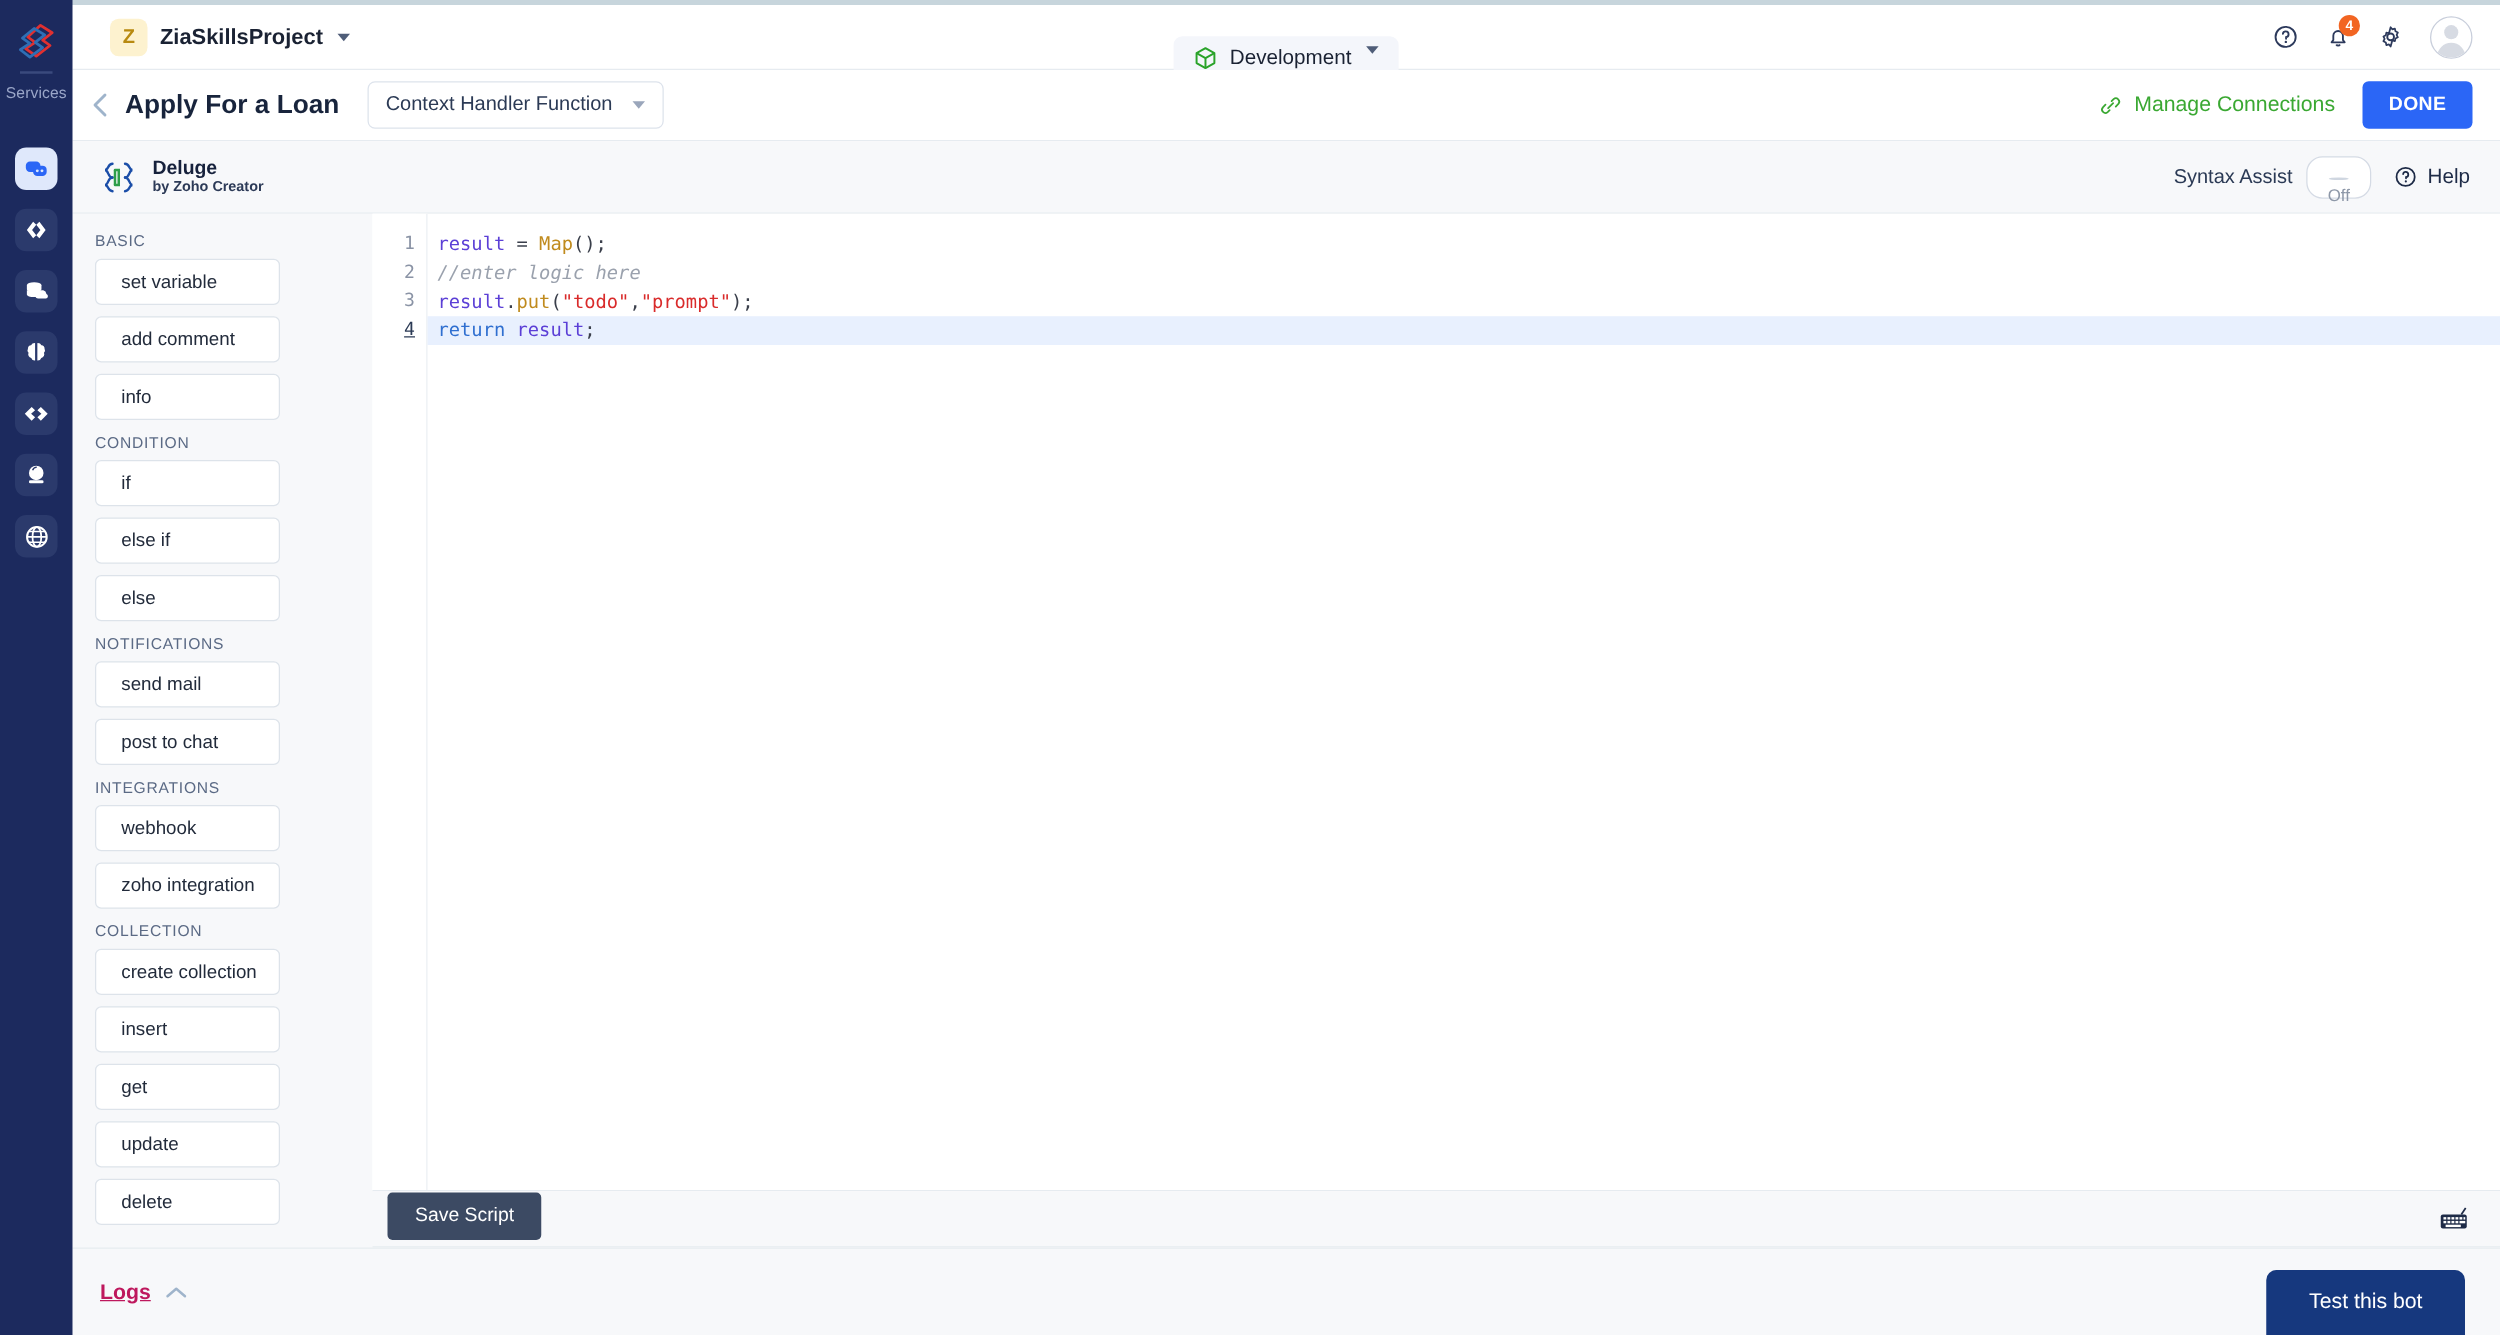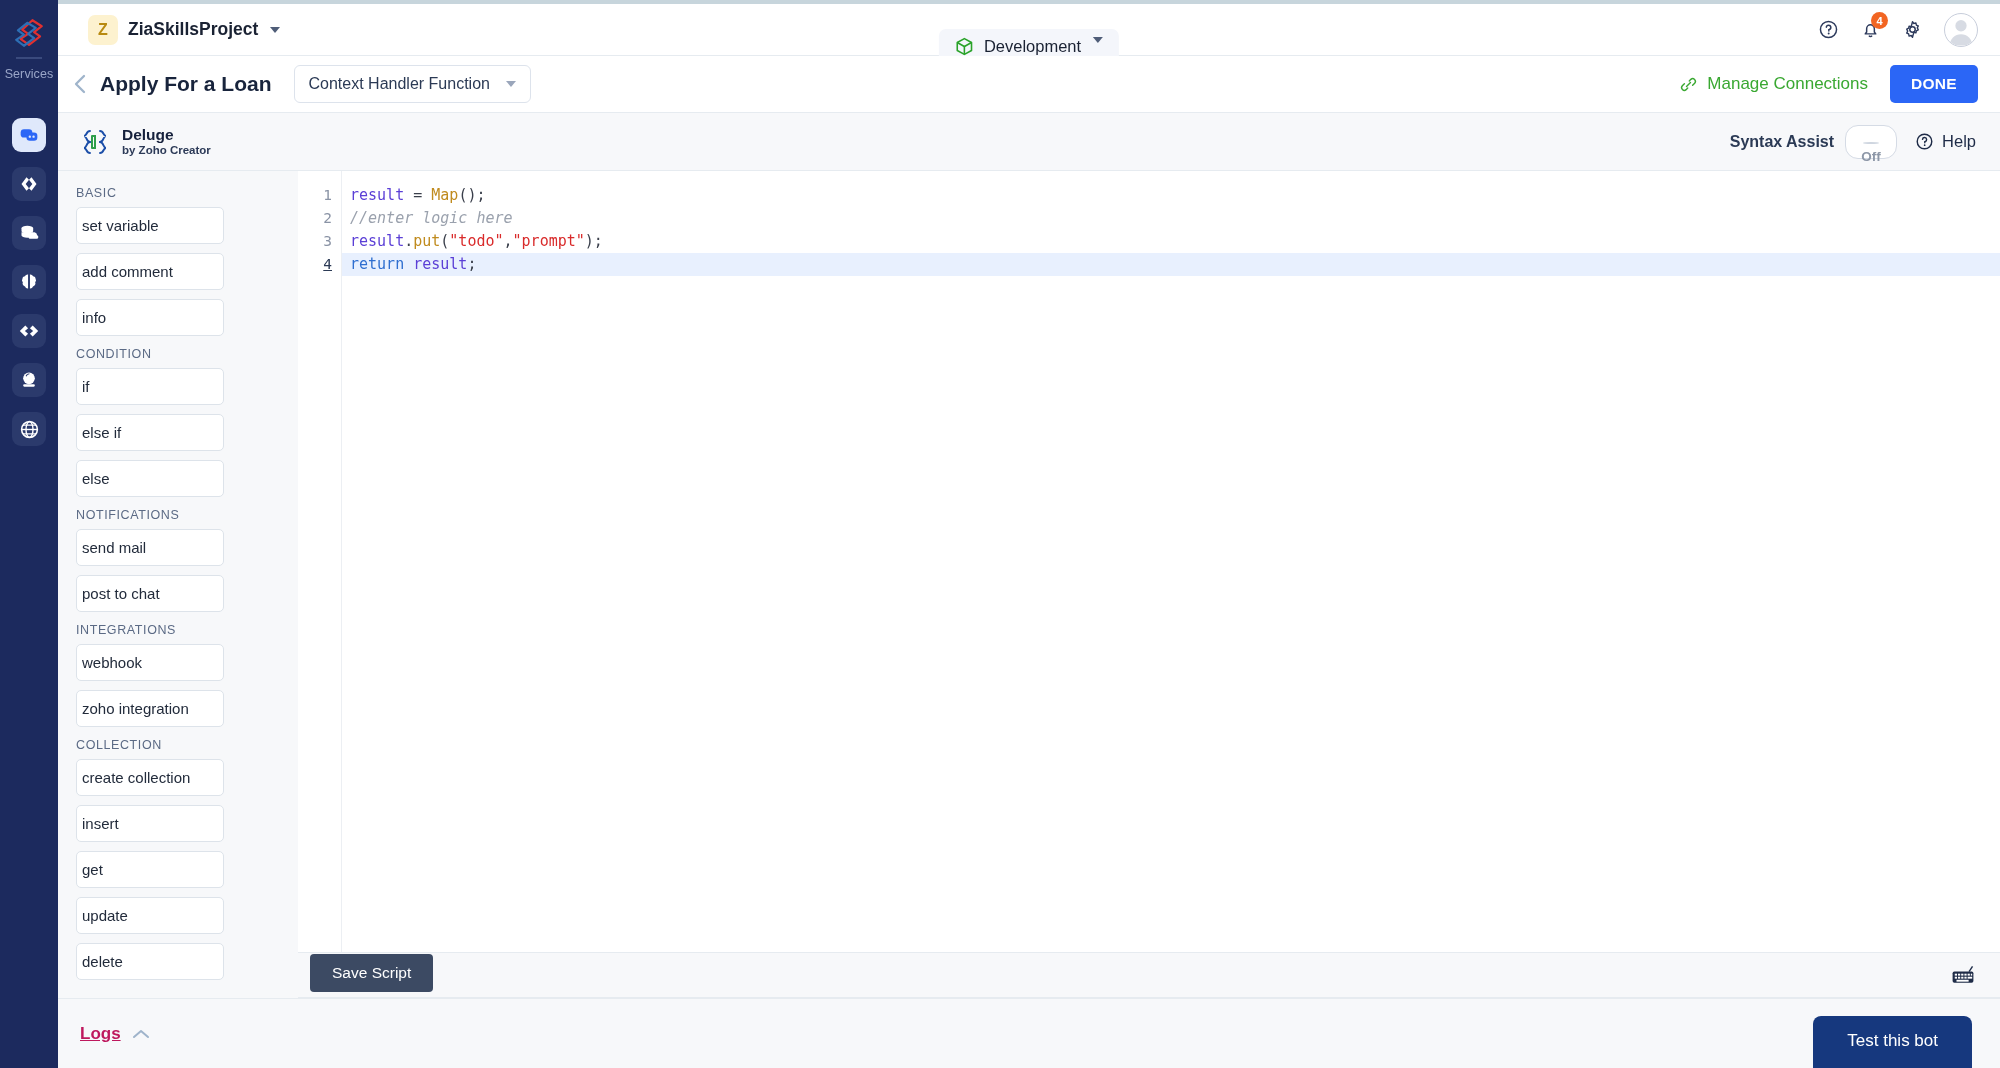"Syntax Assist" .syntax-assist { font-weight: bold -> none }
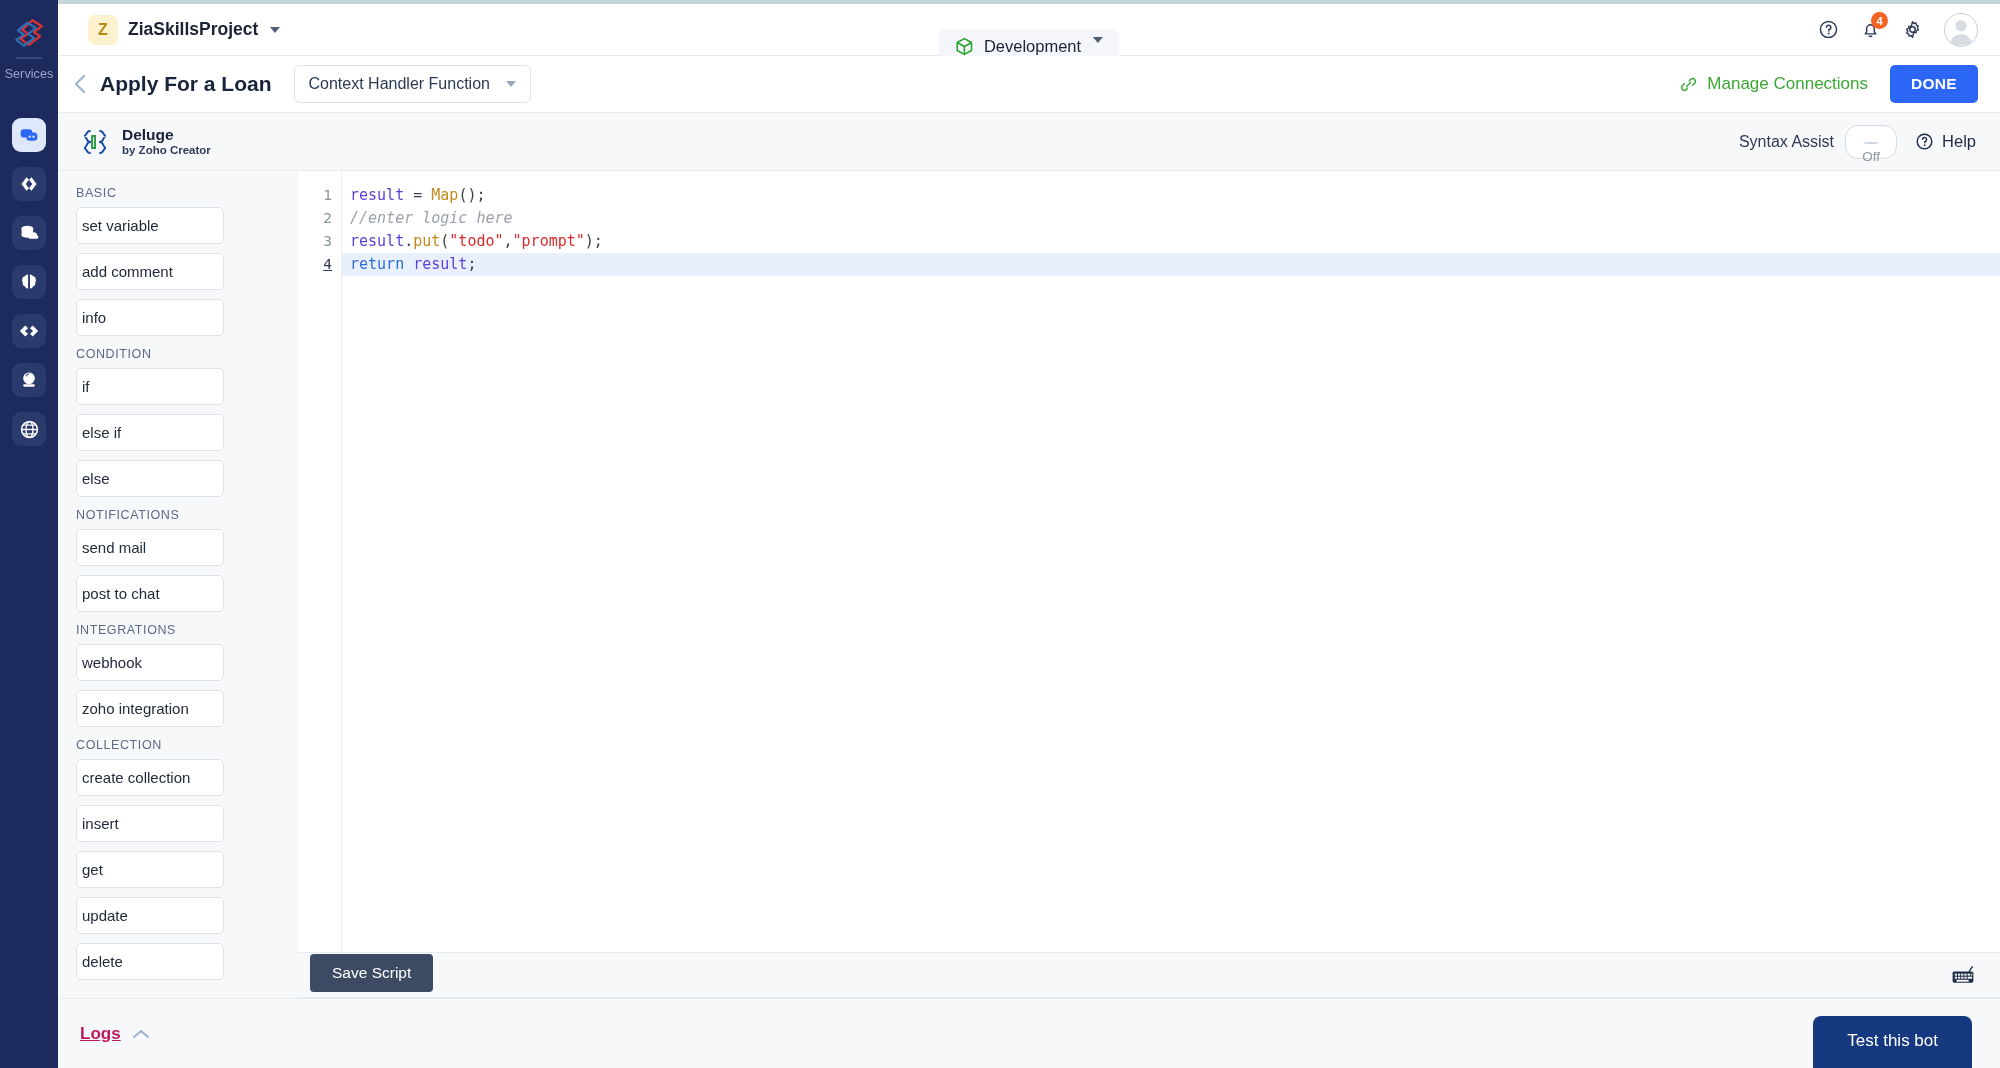"set variable" .pal-item { padding-left: 5px -> 20px }
